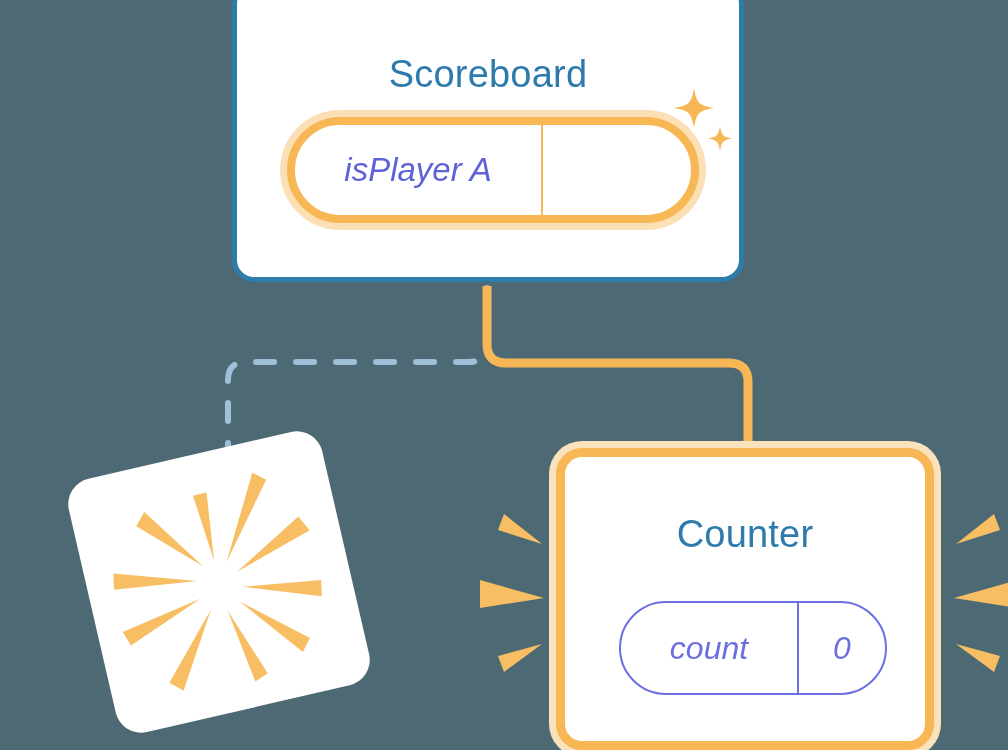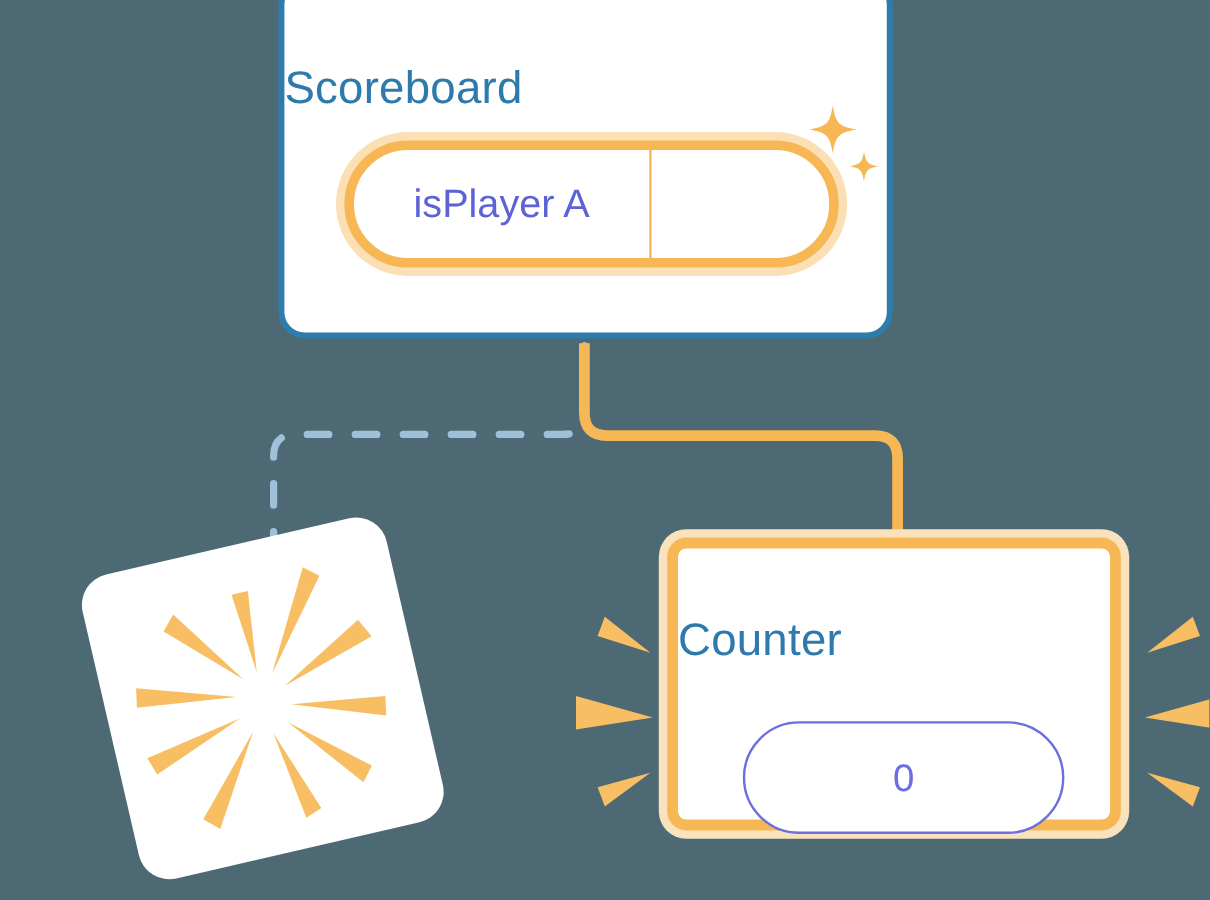"Scoreboard" .card-title { text-align: none -> center }
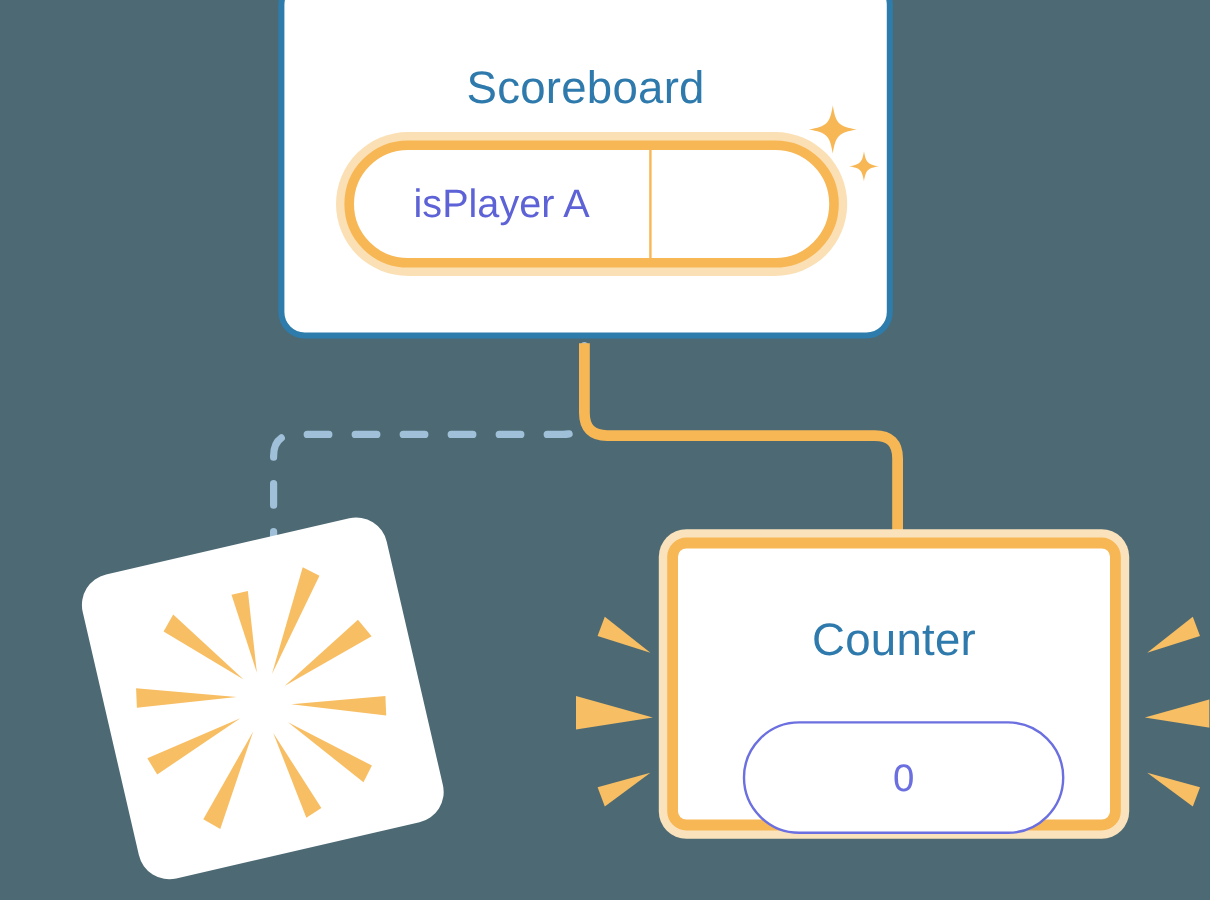"isPlayer A" .pill-key, .pill-val { font-style: none -> italic }
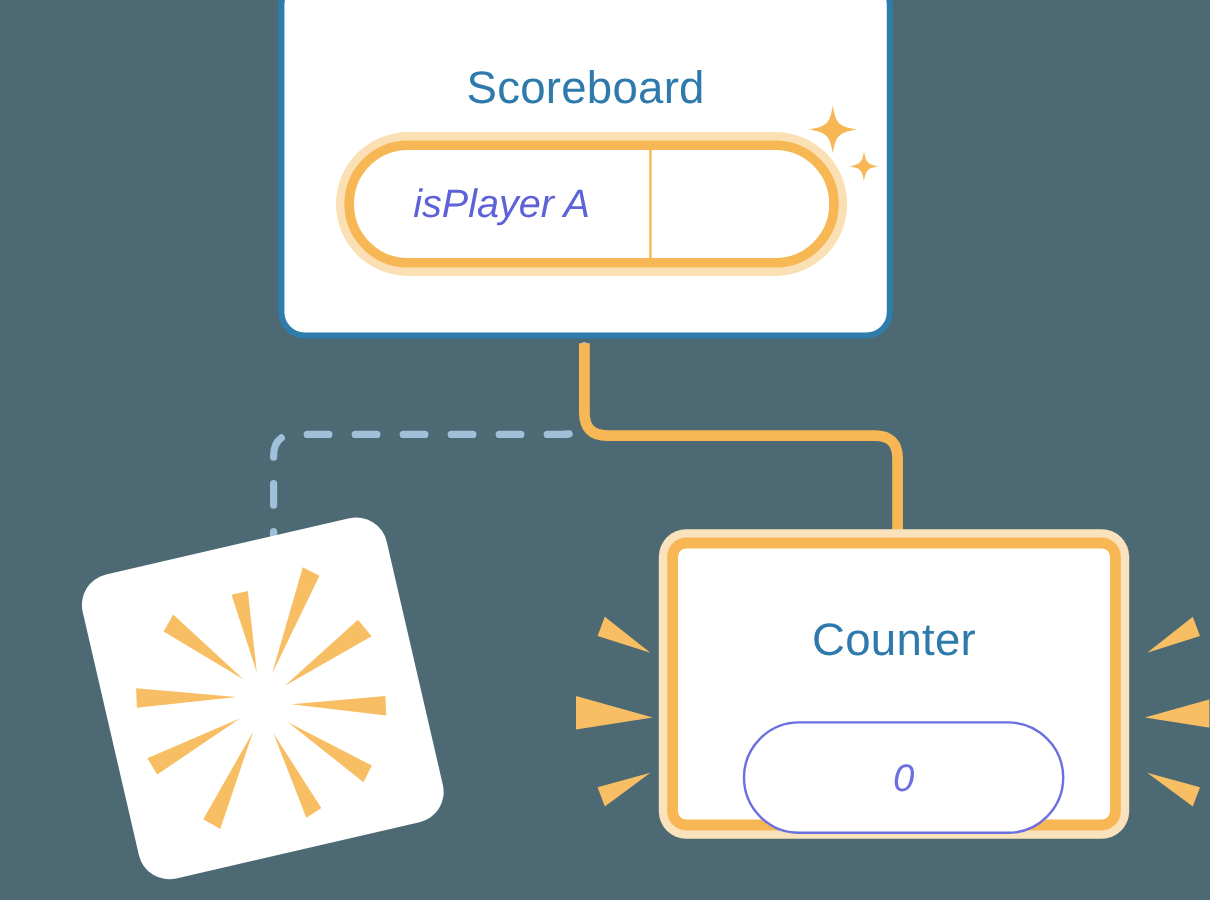"Counter" #counter-card { border-radius: 16px -> 26px; height: 244px -> 302px }
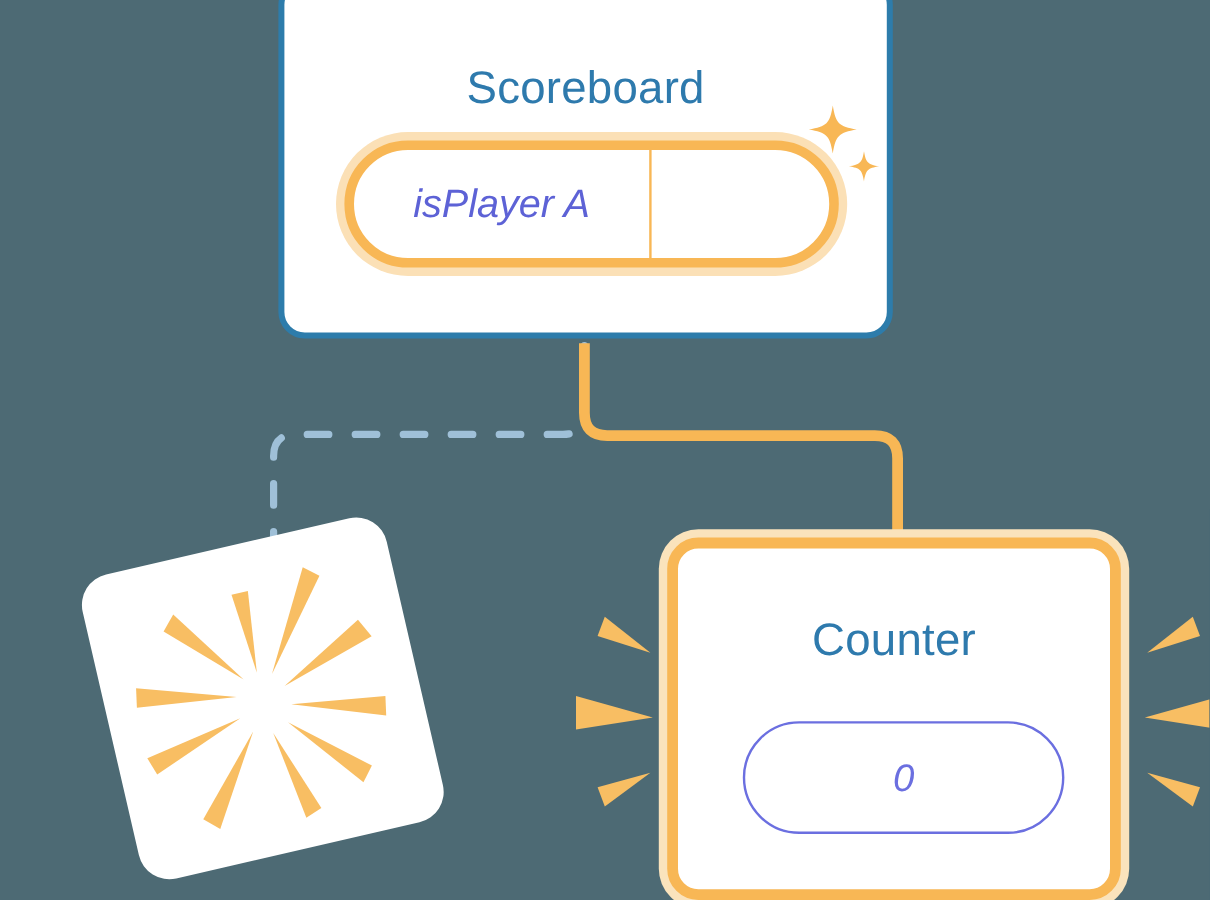"count" div.pill-key { html: none -> <div>count</div> }
